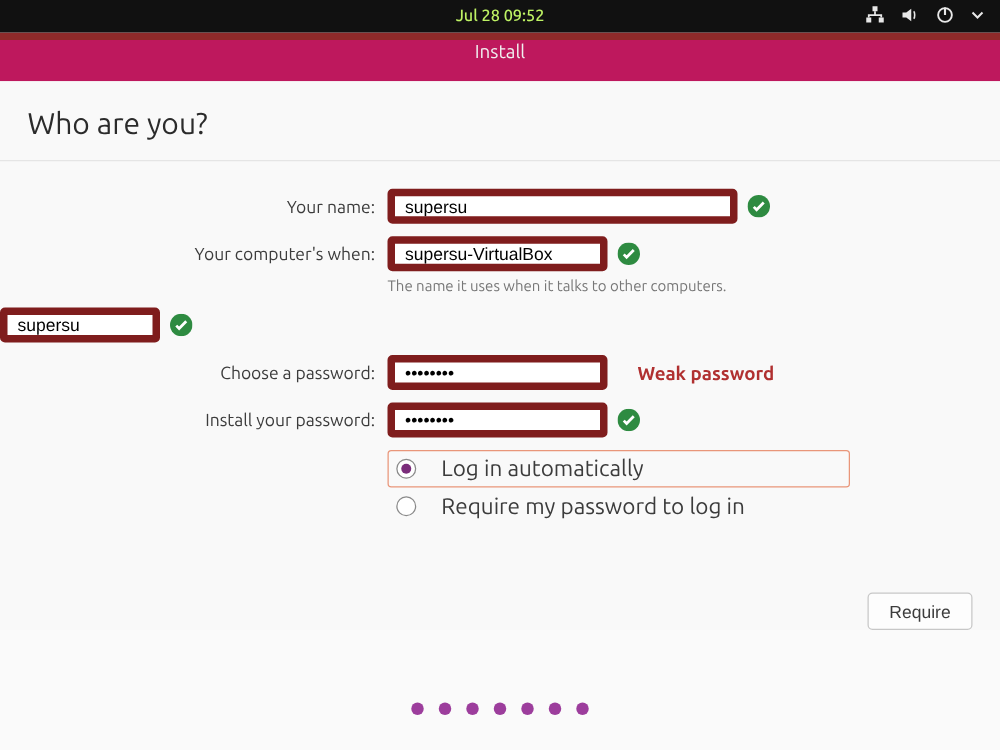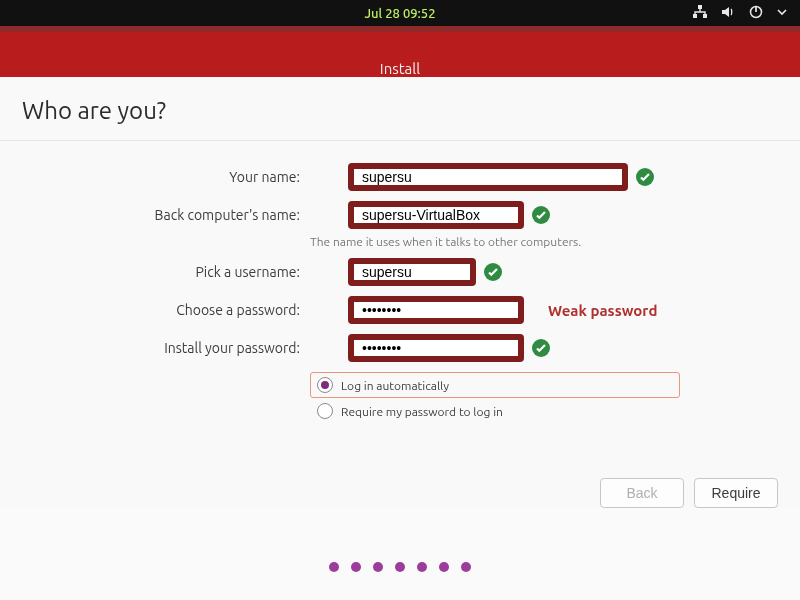"Install" .titlebar { align-items: flex-end -> flex-start; background: #b91c1c -> #be185d; height: 45px -> 33px }
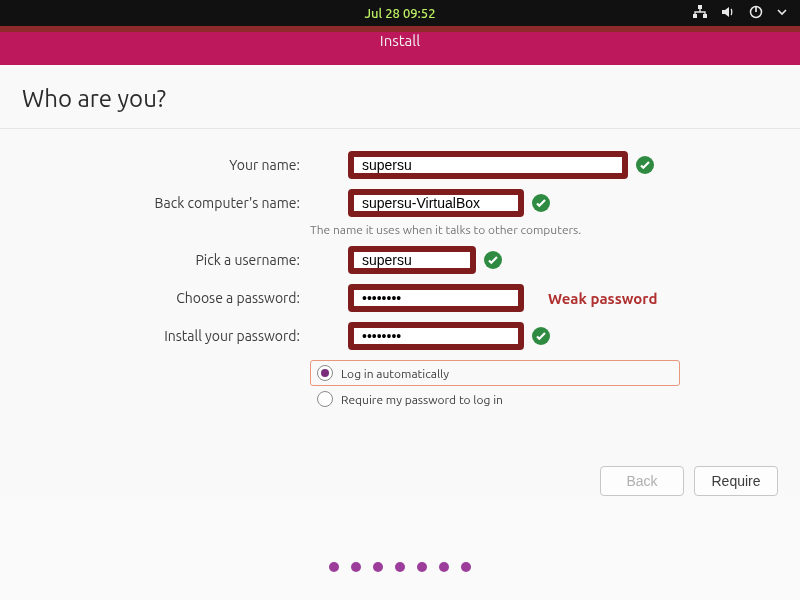"Your name:" .row { gap: 38px -> none }
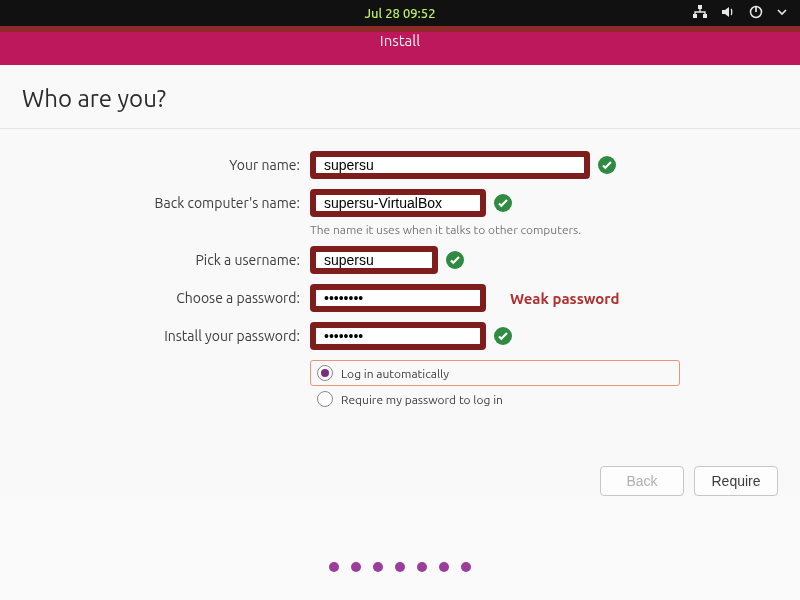"Back computer's name:" div.label { text: Back computer's name -> Your computer's when }
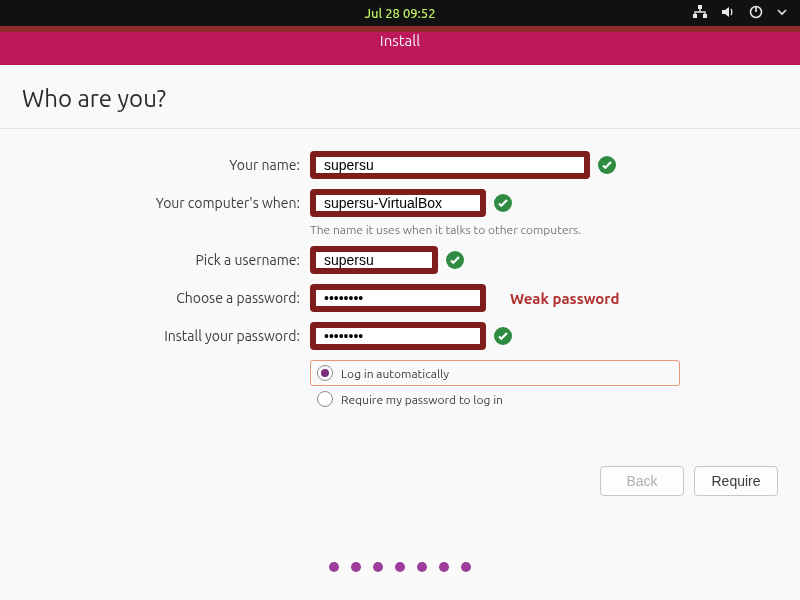"Pick a username:" div.label { html: <div>Pick a username:</div> -> none }
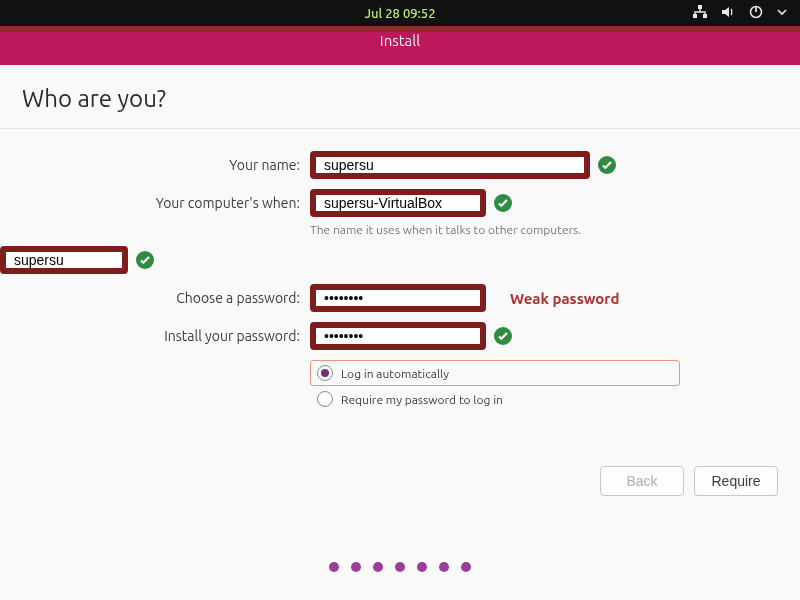"Log in automatically" .radio-row { font-size: 12px -> 18px; gap: 8px -> 20px }
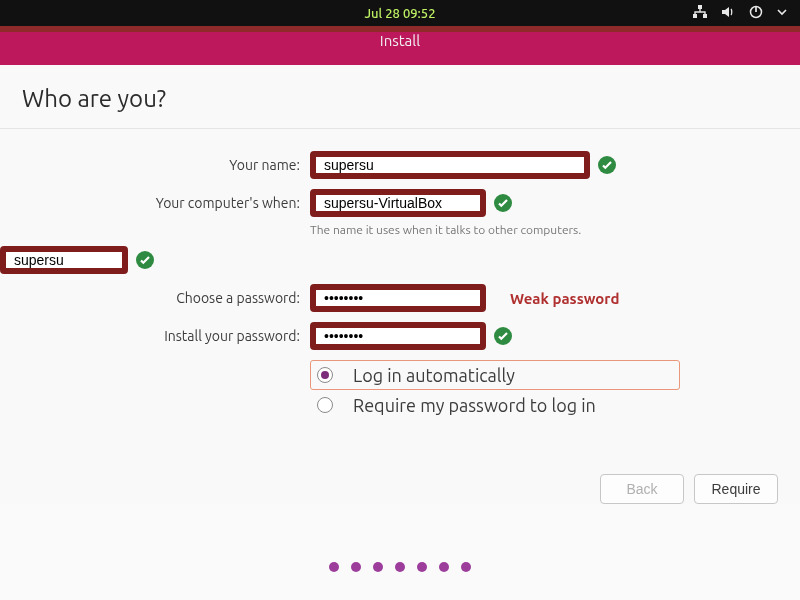"Back" button.btn { html: <button>Back</button> -> none }
